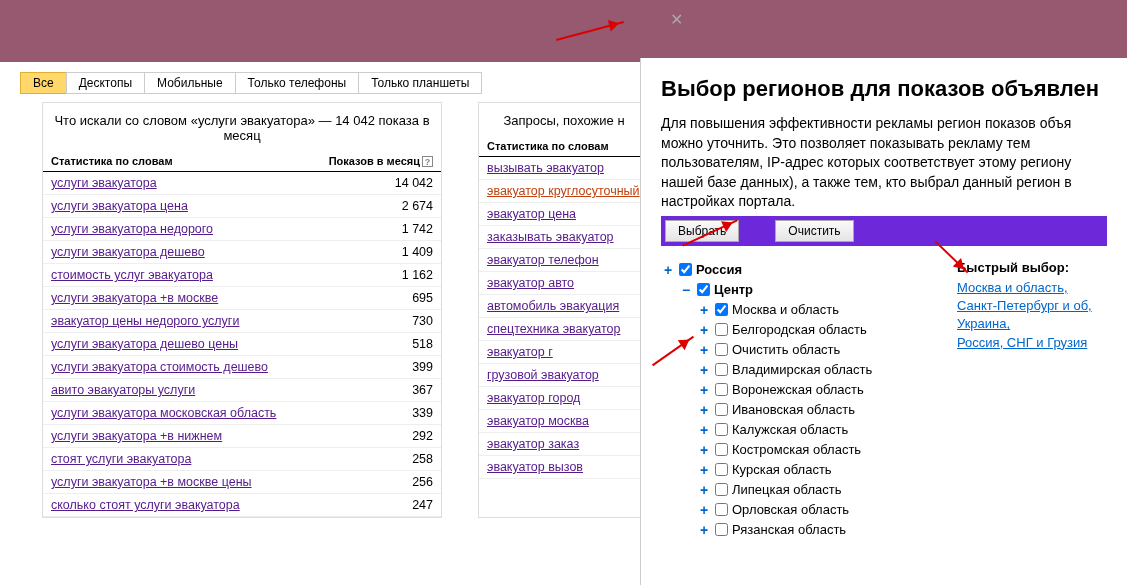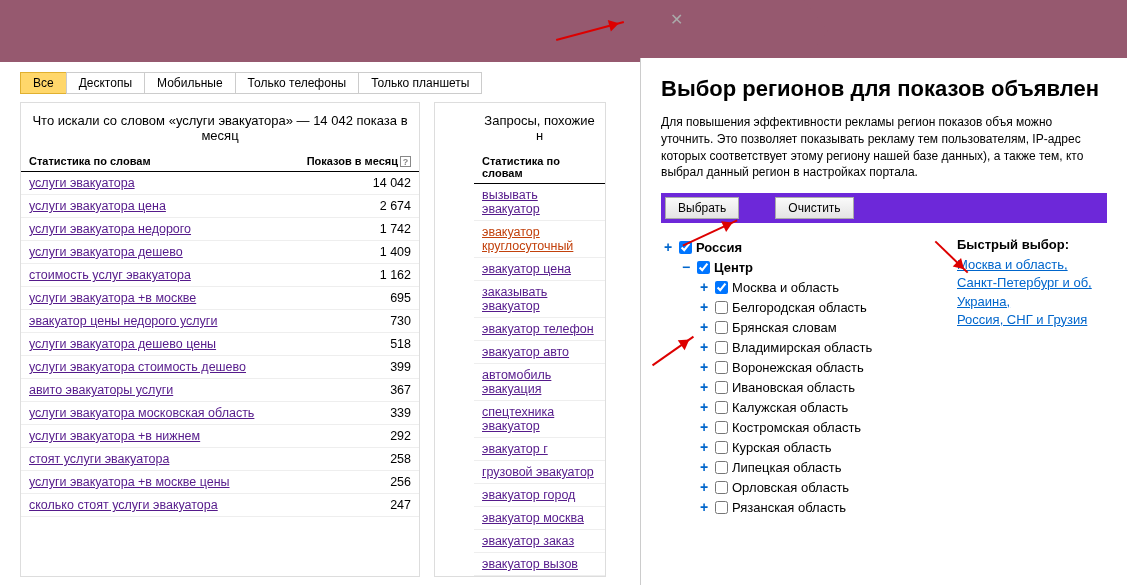"Что искали со словом «услуги" .col { margin-left: none -> 22px }
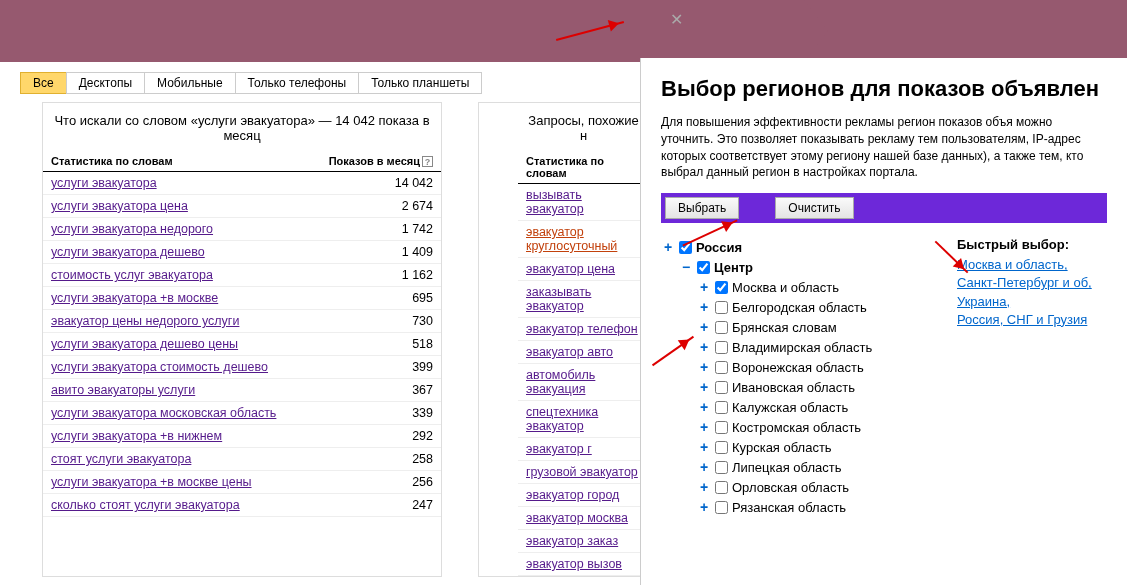"Запросы, похожие н" .col-right { padding-left: 39px -> none }
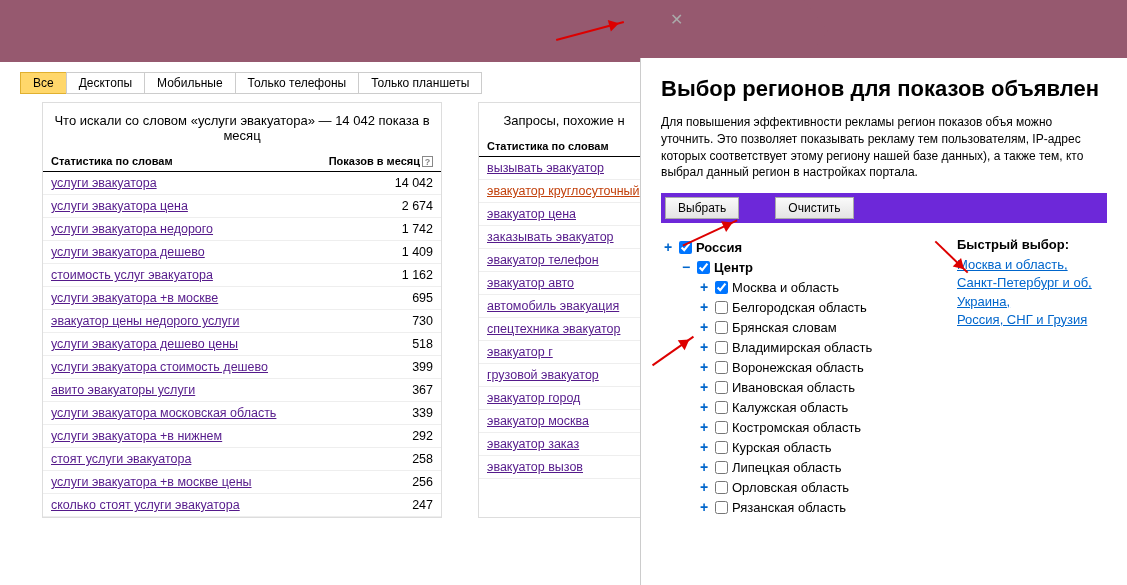"Для повышения эффективности рекламы" .modal-desc { font-size: 12px -> 14px; margin-bottom: 12px -> 4px }
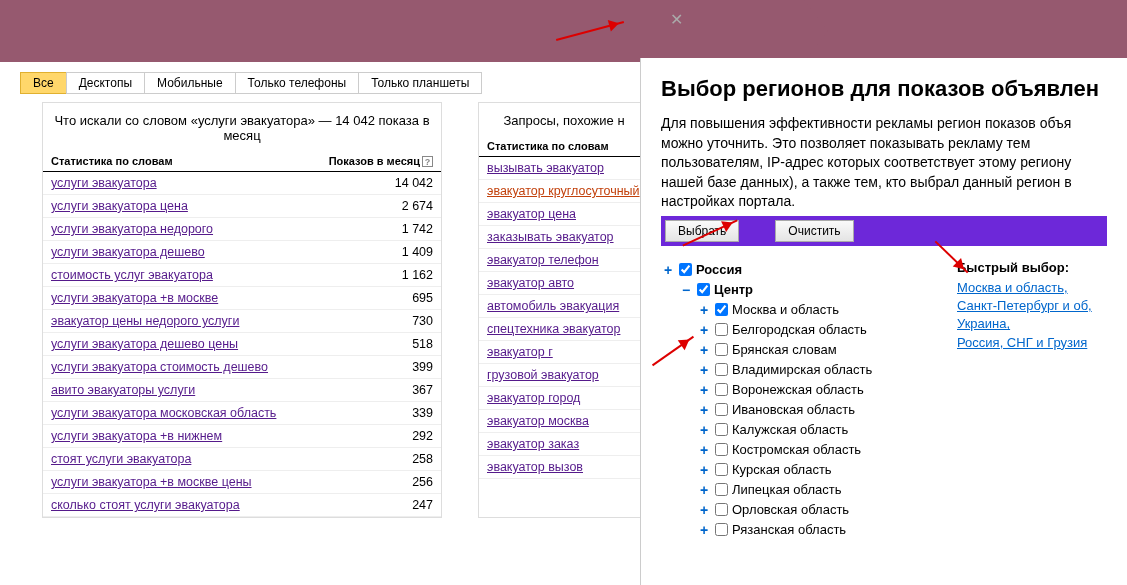"Брянская словам" span.tree-label { text: Брянская словам -> Очистить область }
